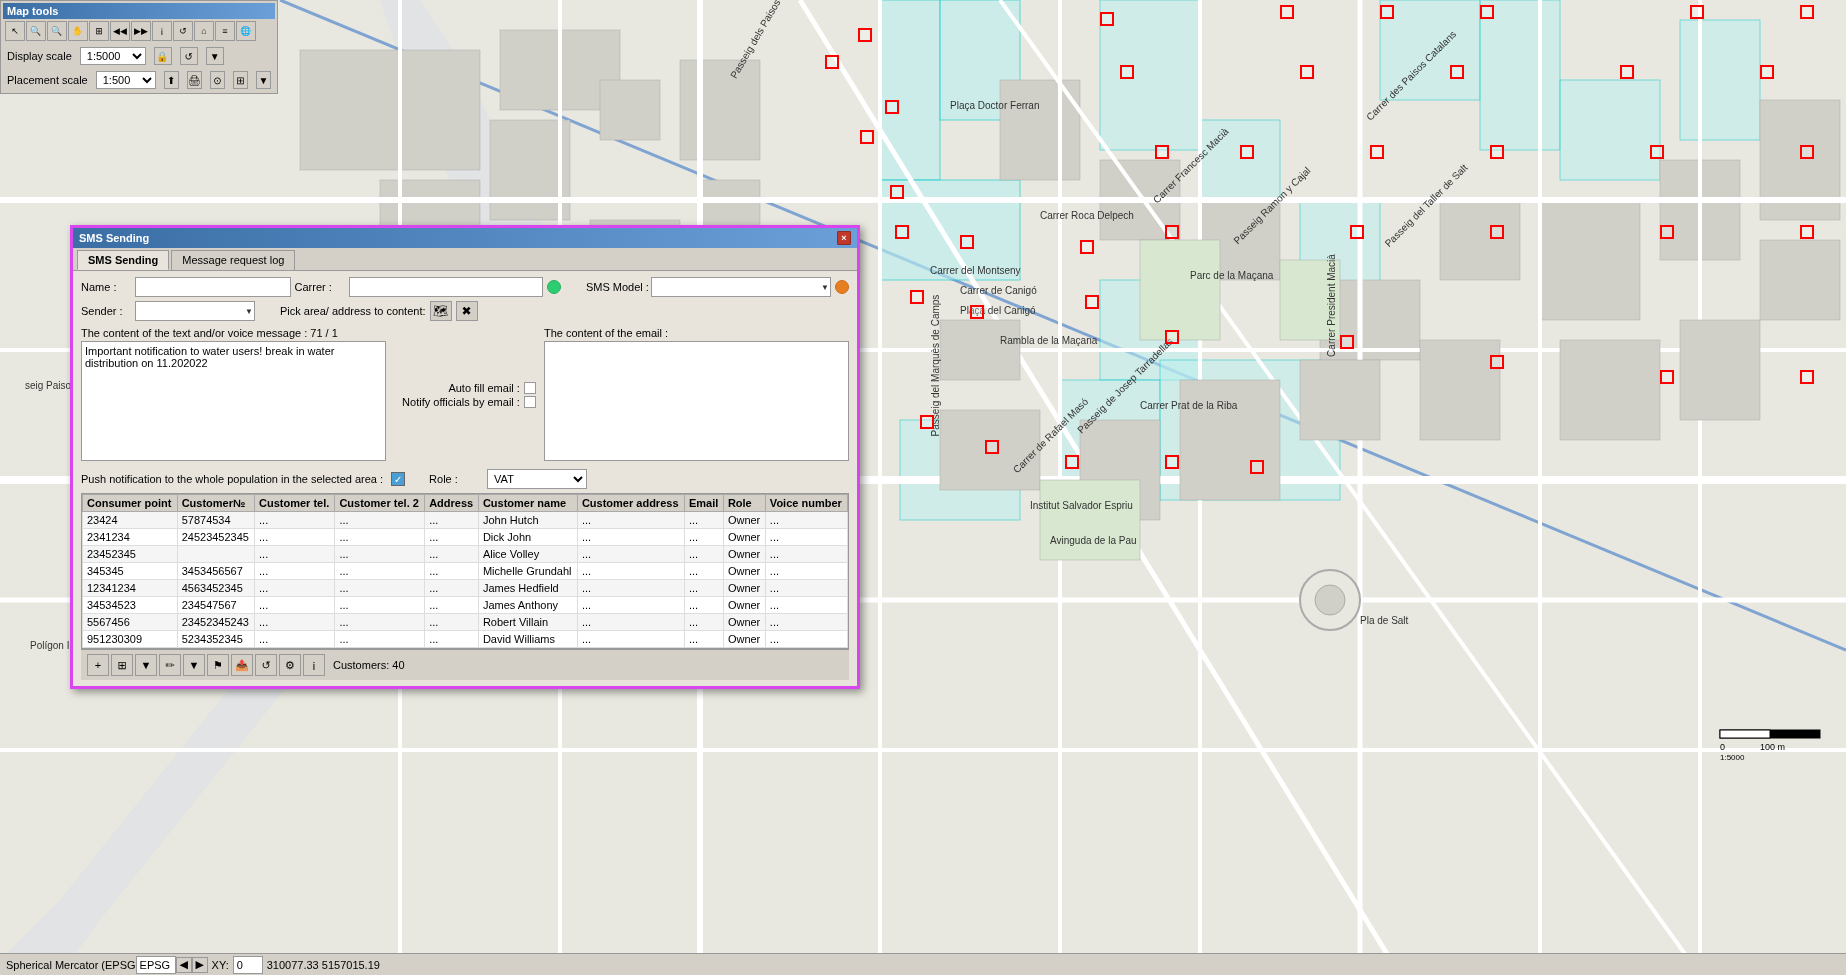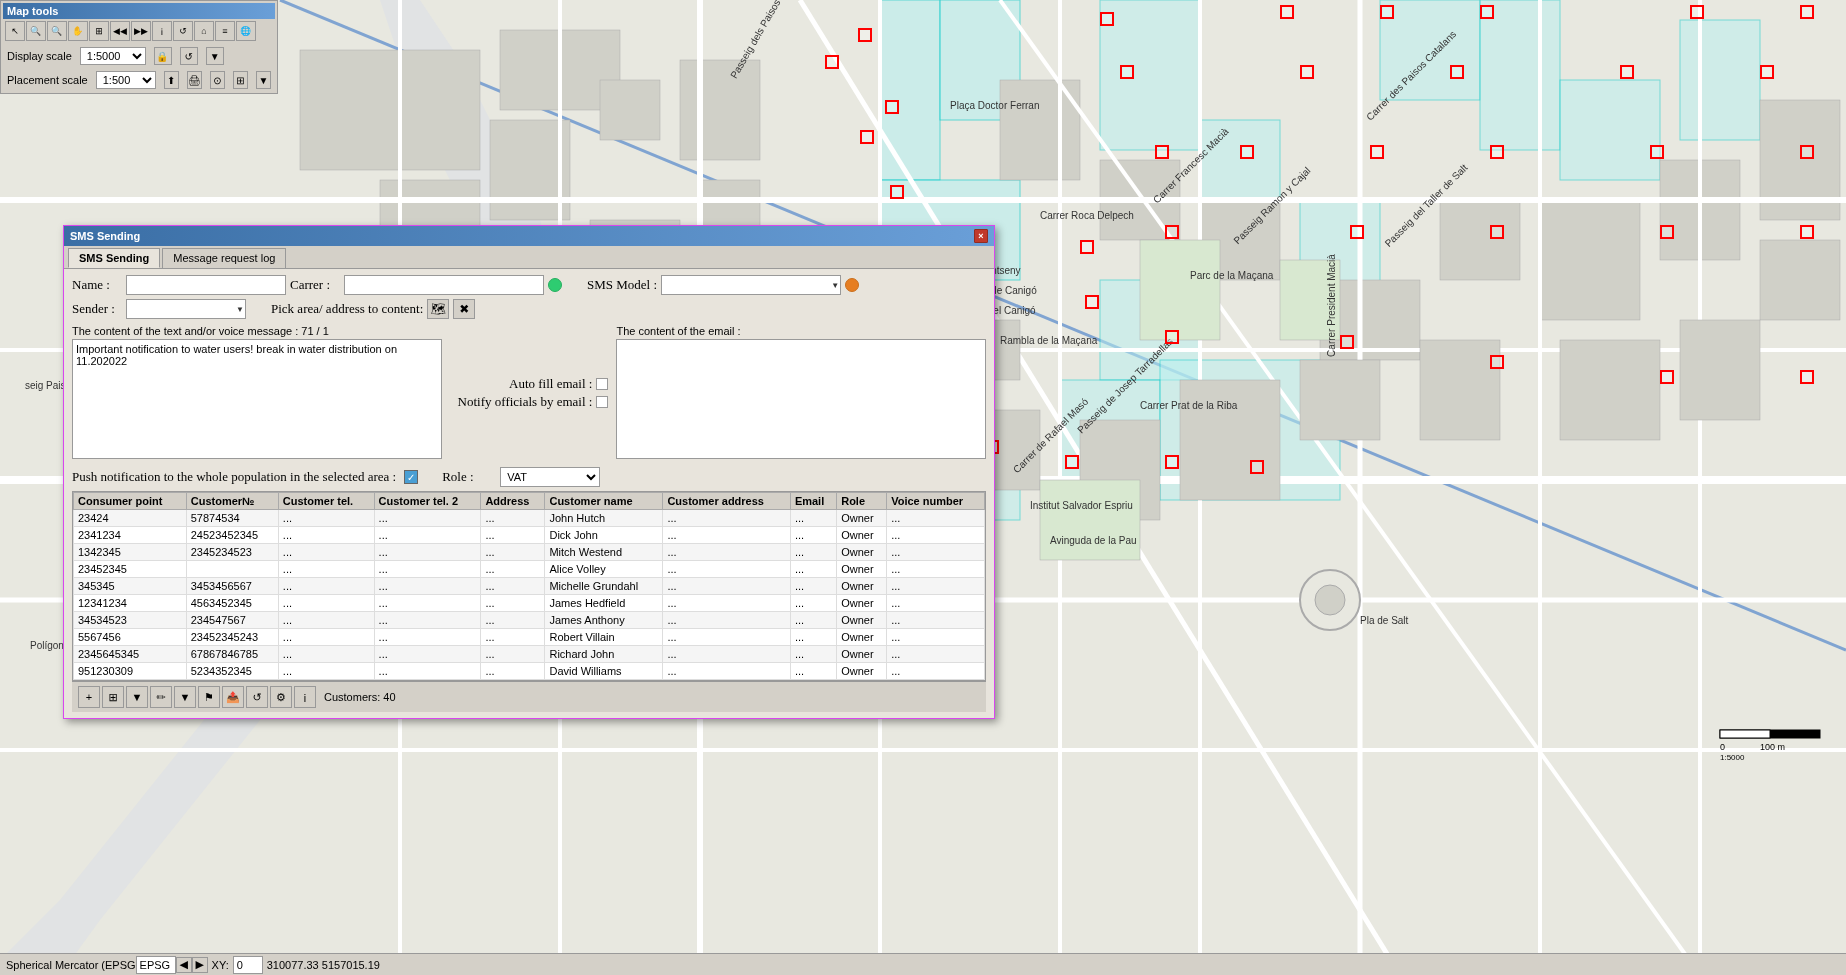"SMS Sending" #sms-dialog { border: 1px solid #d946ef -> 3px solid #d946ef; left: 63px -> 70px; width: 932px -> 790px }
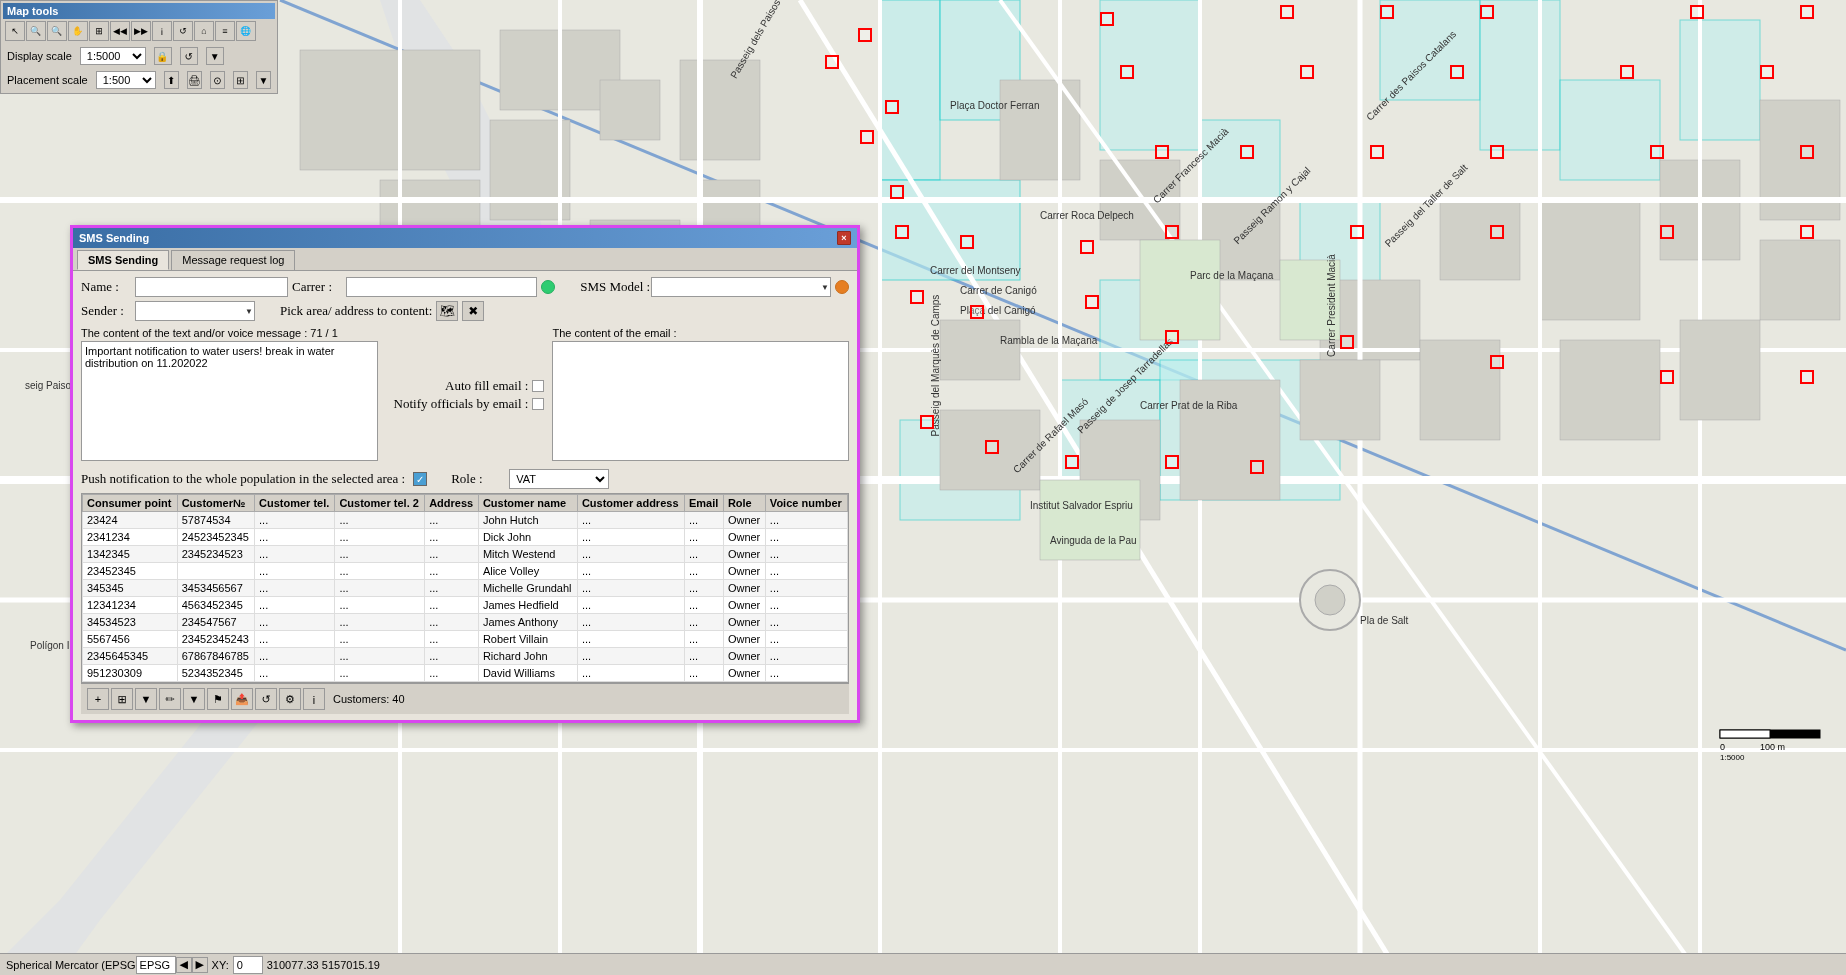"Name :" .form-label { font-family: Liberation Serif, serif -> none; font-size: 13px -> 11px }
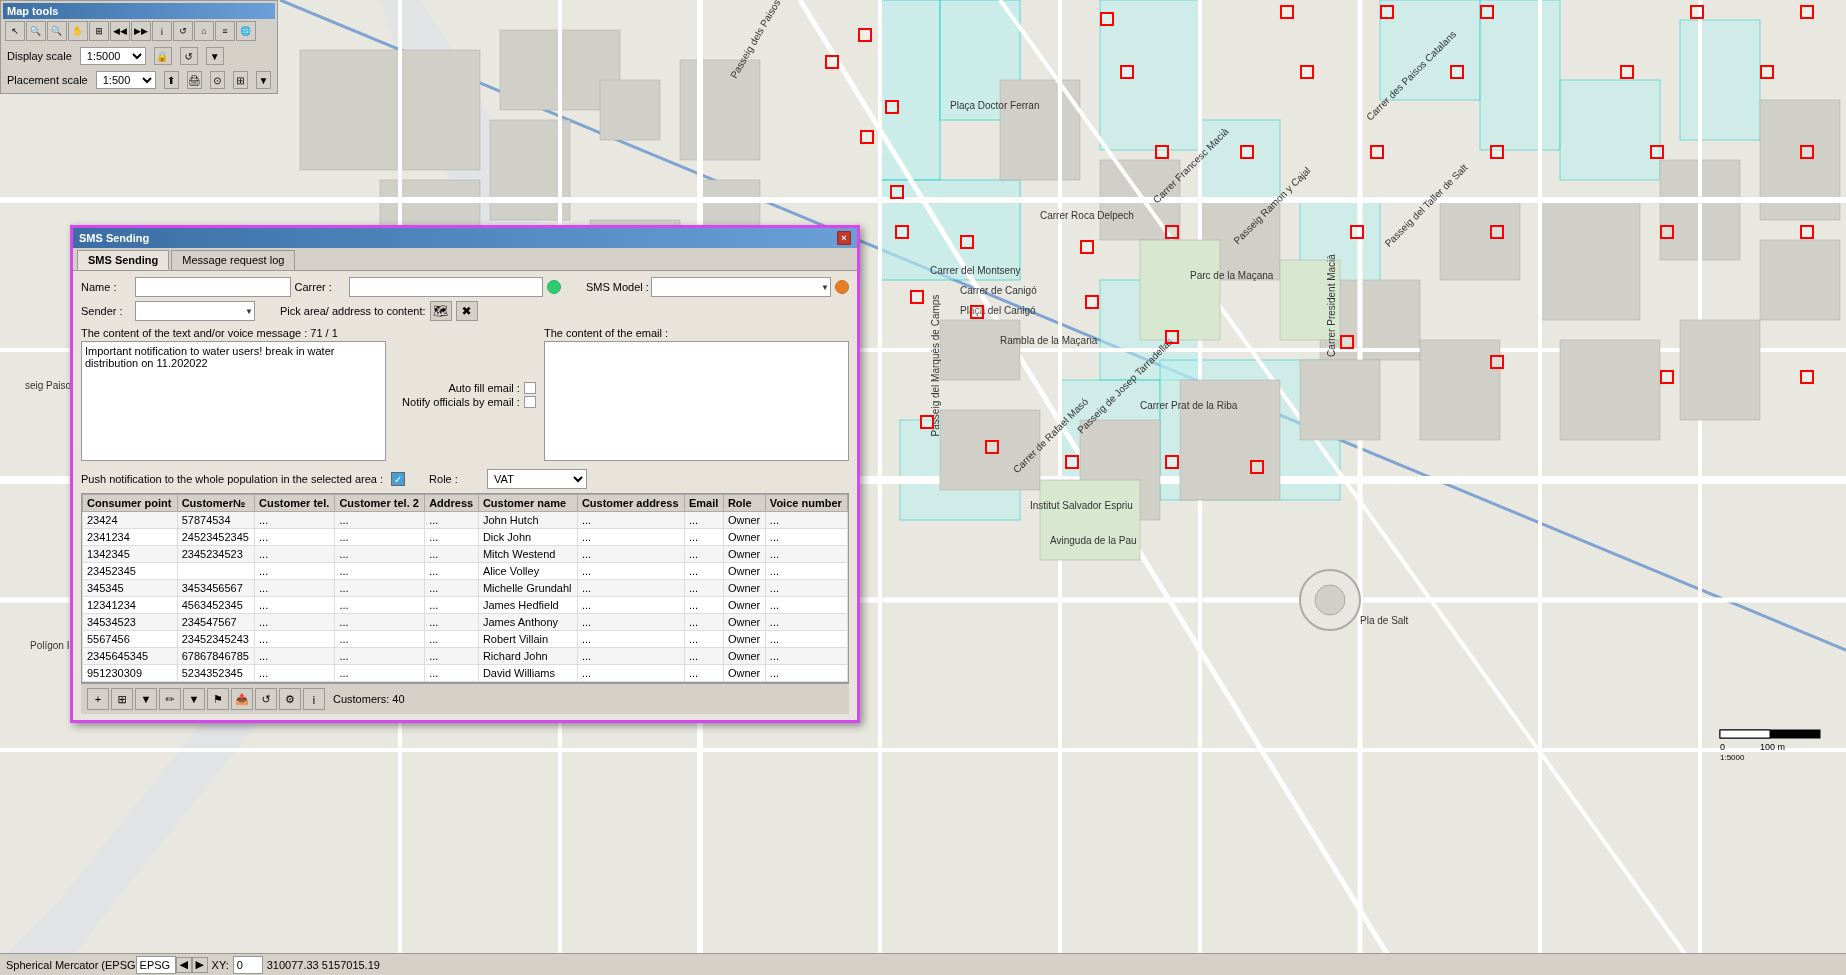"1342345" tr { html: <tr> <td>1342345</td> <td>2345234523</td> <td>...</td> <td>...</td> <td>...</td> <td>Mitch Westend</td> <td>...</td> <td>...</td> <td>Owner</td> <td>...</td> </tr> -> none }
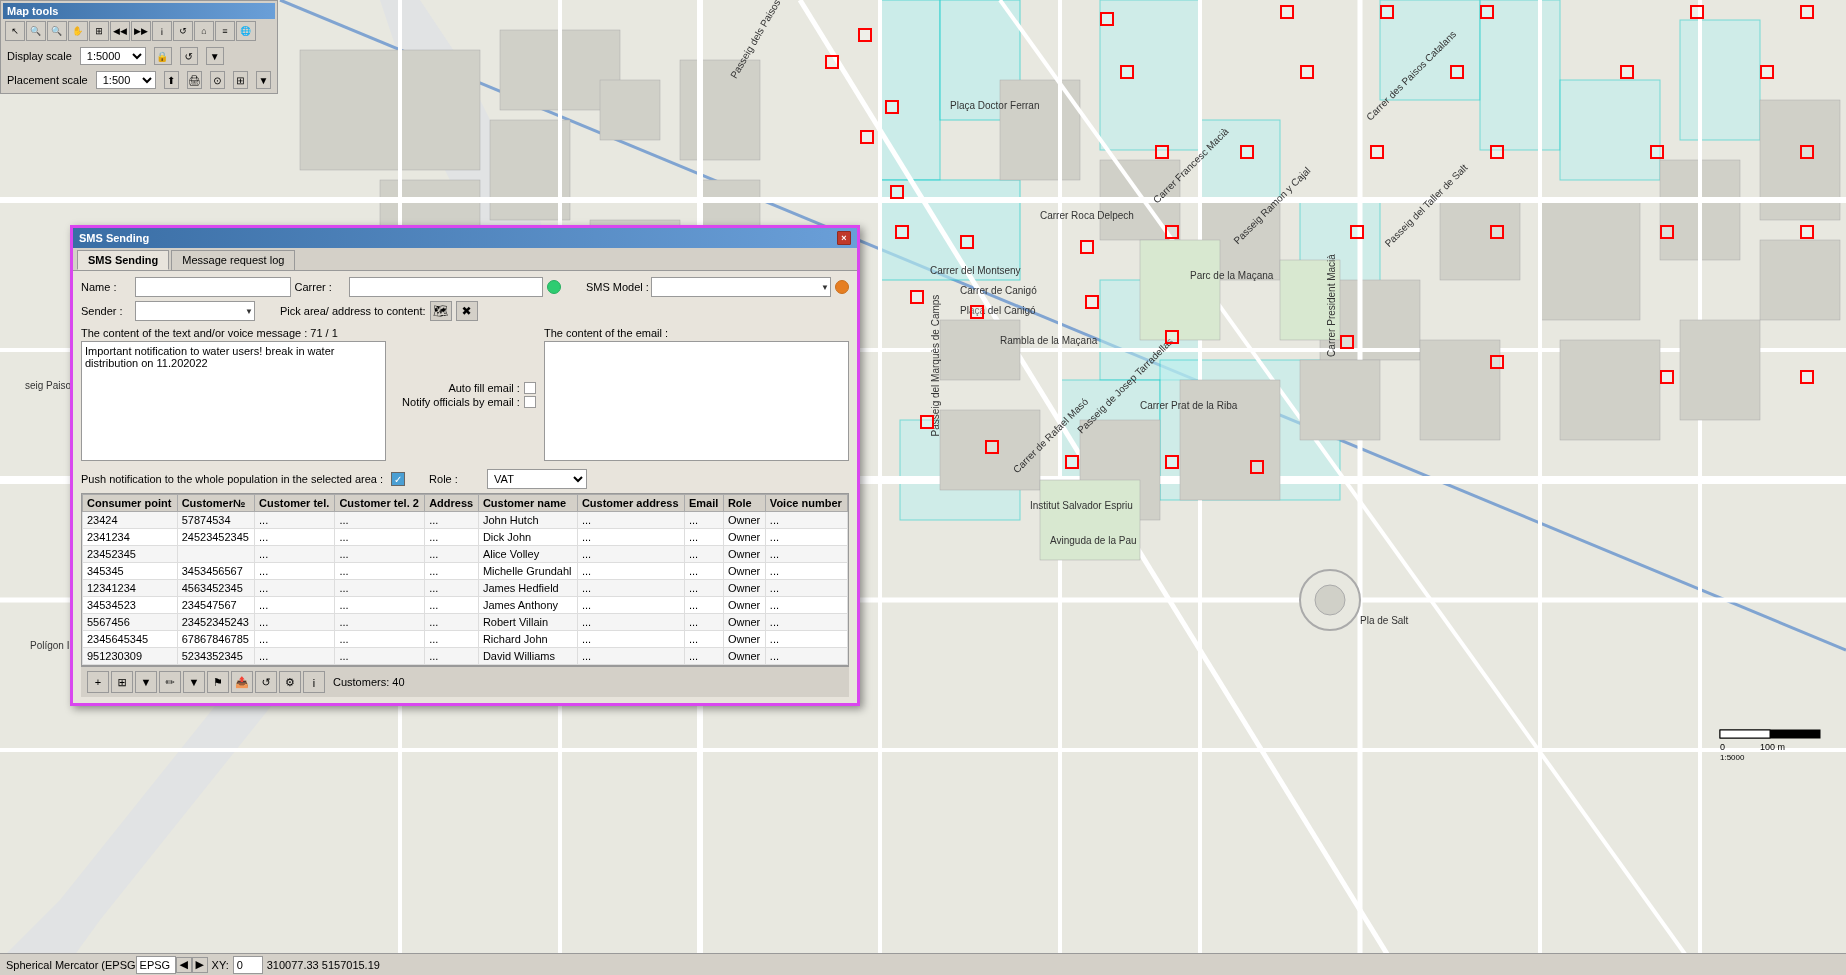"2345645345" tr { html: <tr> <td>2345645345</td> <td>67867846785</td> <td>...</td> <td>...</td> <td>...</td> <td>Richard John</td> <td>...</td> <td>...</td> <td>Owner</td> <td>...</td> </tr> -> none }
